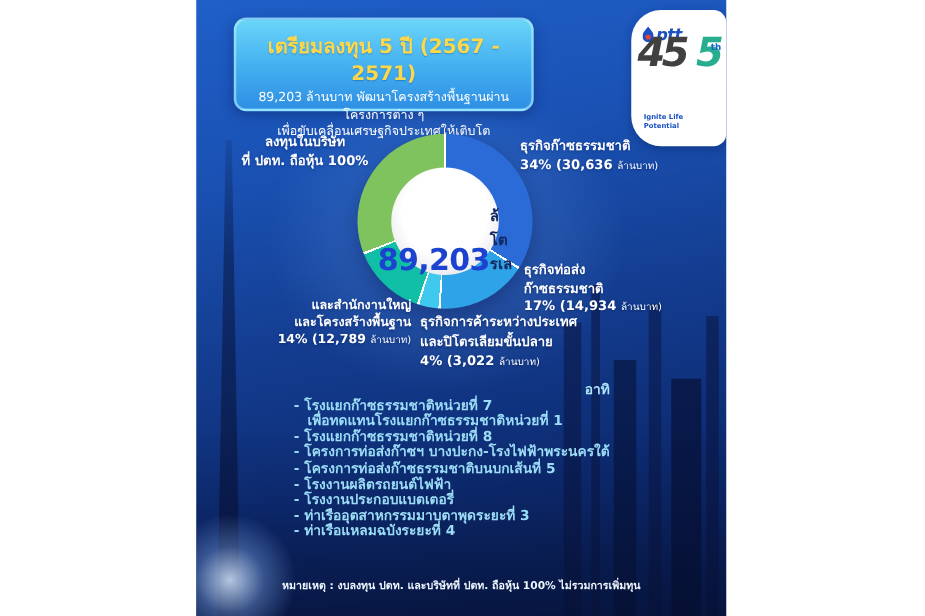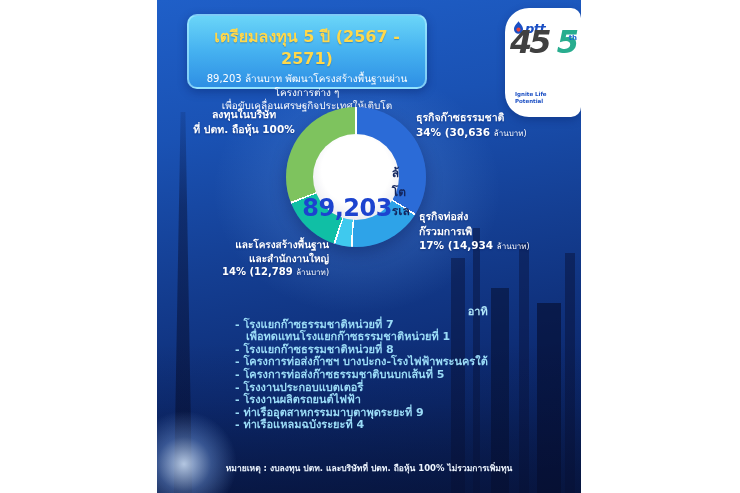"ก๊รวมการเพิ" div { text: ก๊รวมการเพิ -> ก๊าซธรรมชาติ }
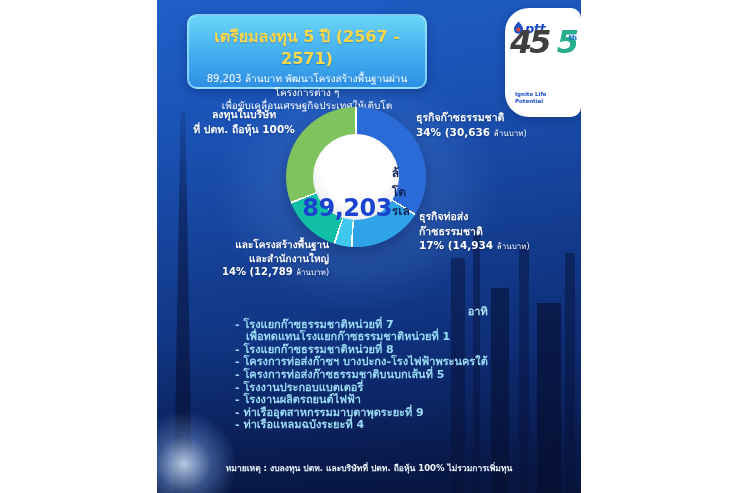"และโครงสร้างพื้นฐาน" div { order: before "และสำนักงานใหญ่" -> after "และสำนักงานใหญ่" }
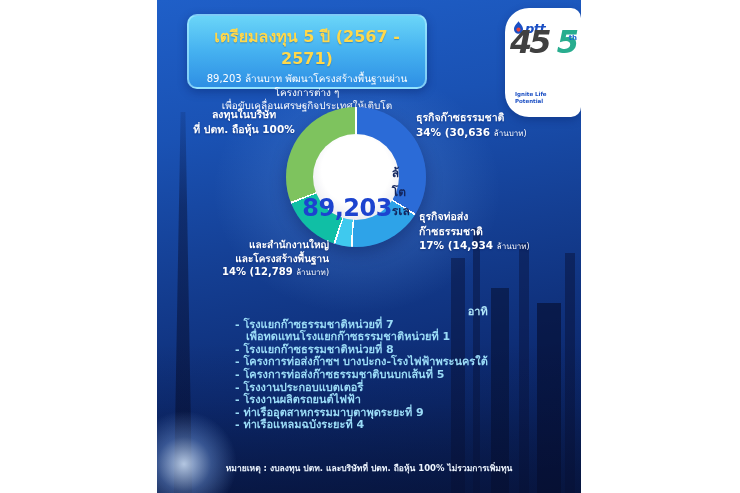"ธุรกิจการค้าระหว่างประเทศ" div.co { html: none -> <div> <div>ธุรกิจการค้าระหว่างประเทศ</div> <div>และปิโตรเลียมขั้นปลาย</div> <div><span>4% (3,022</span> <span>ล้านบาท)</span></div> </div> }
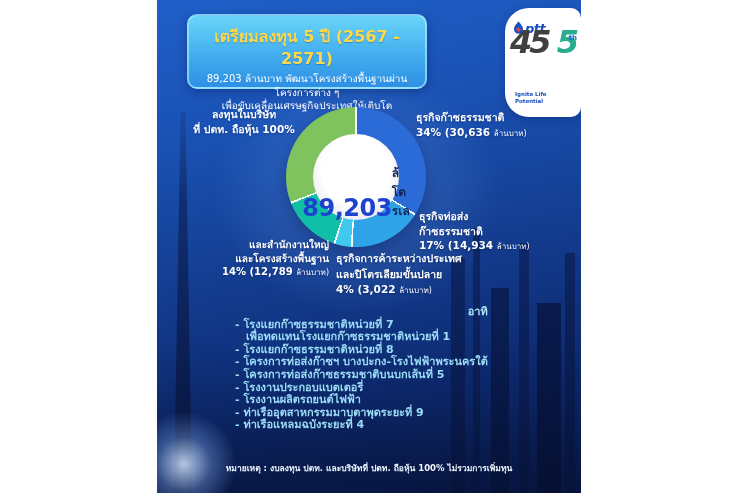"- โรงงานประกอบแบตเตอรี่" div { order: before "- โรงงานผลิตรถยนต์ไฟฟ้า" -> after "- โรงงานผลิตรถยนต์ไฟฟ้า" }
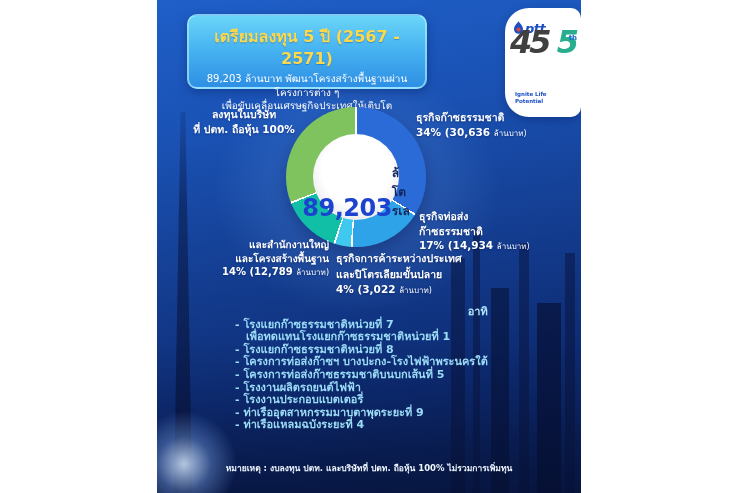"- ท่าเรืออุตสาหกรรมมาบตาพุดระยะที่ 9" div { text: 9 -> 3 }
